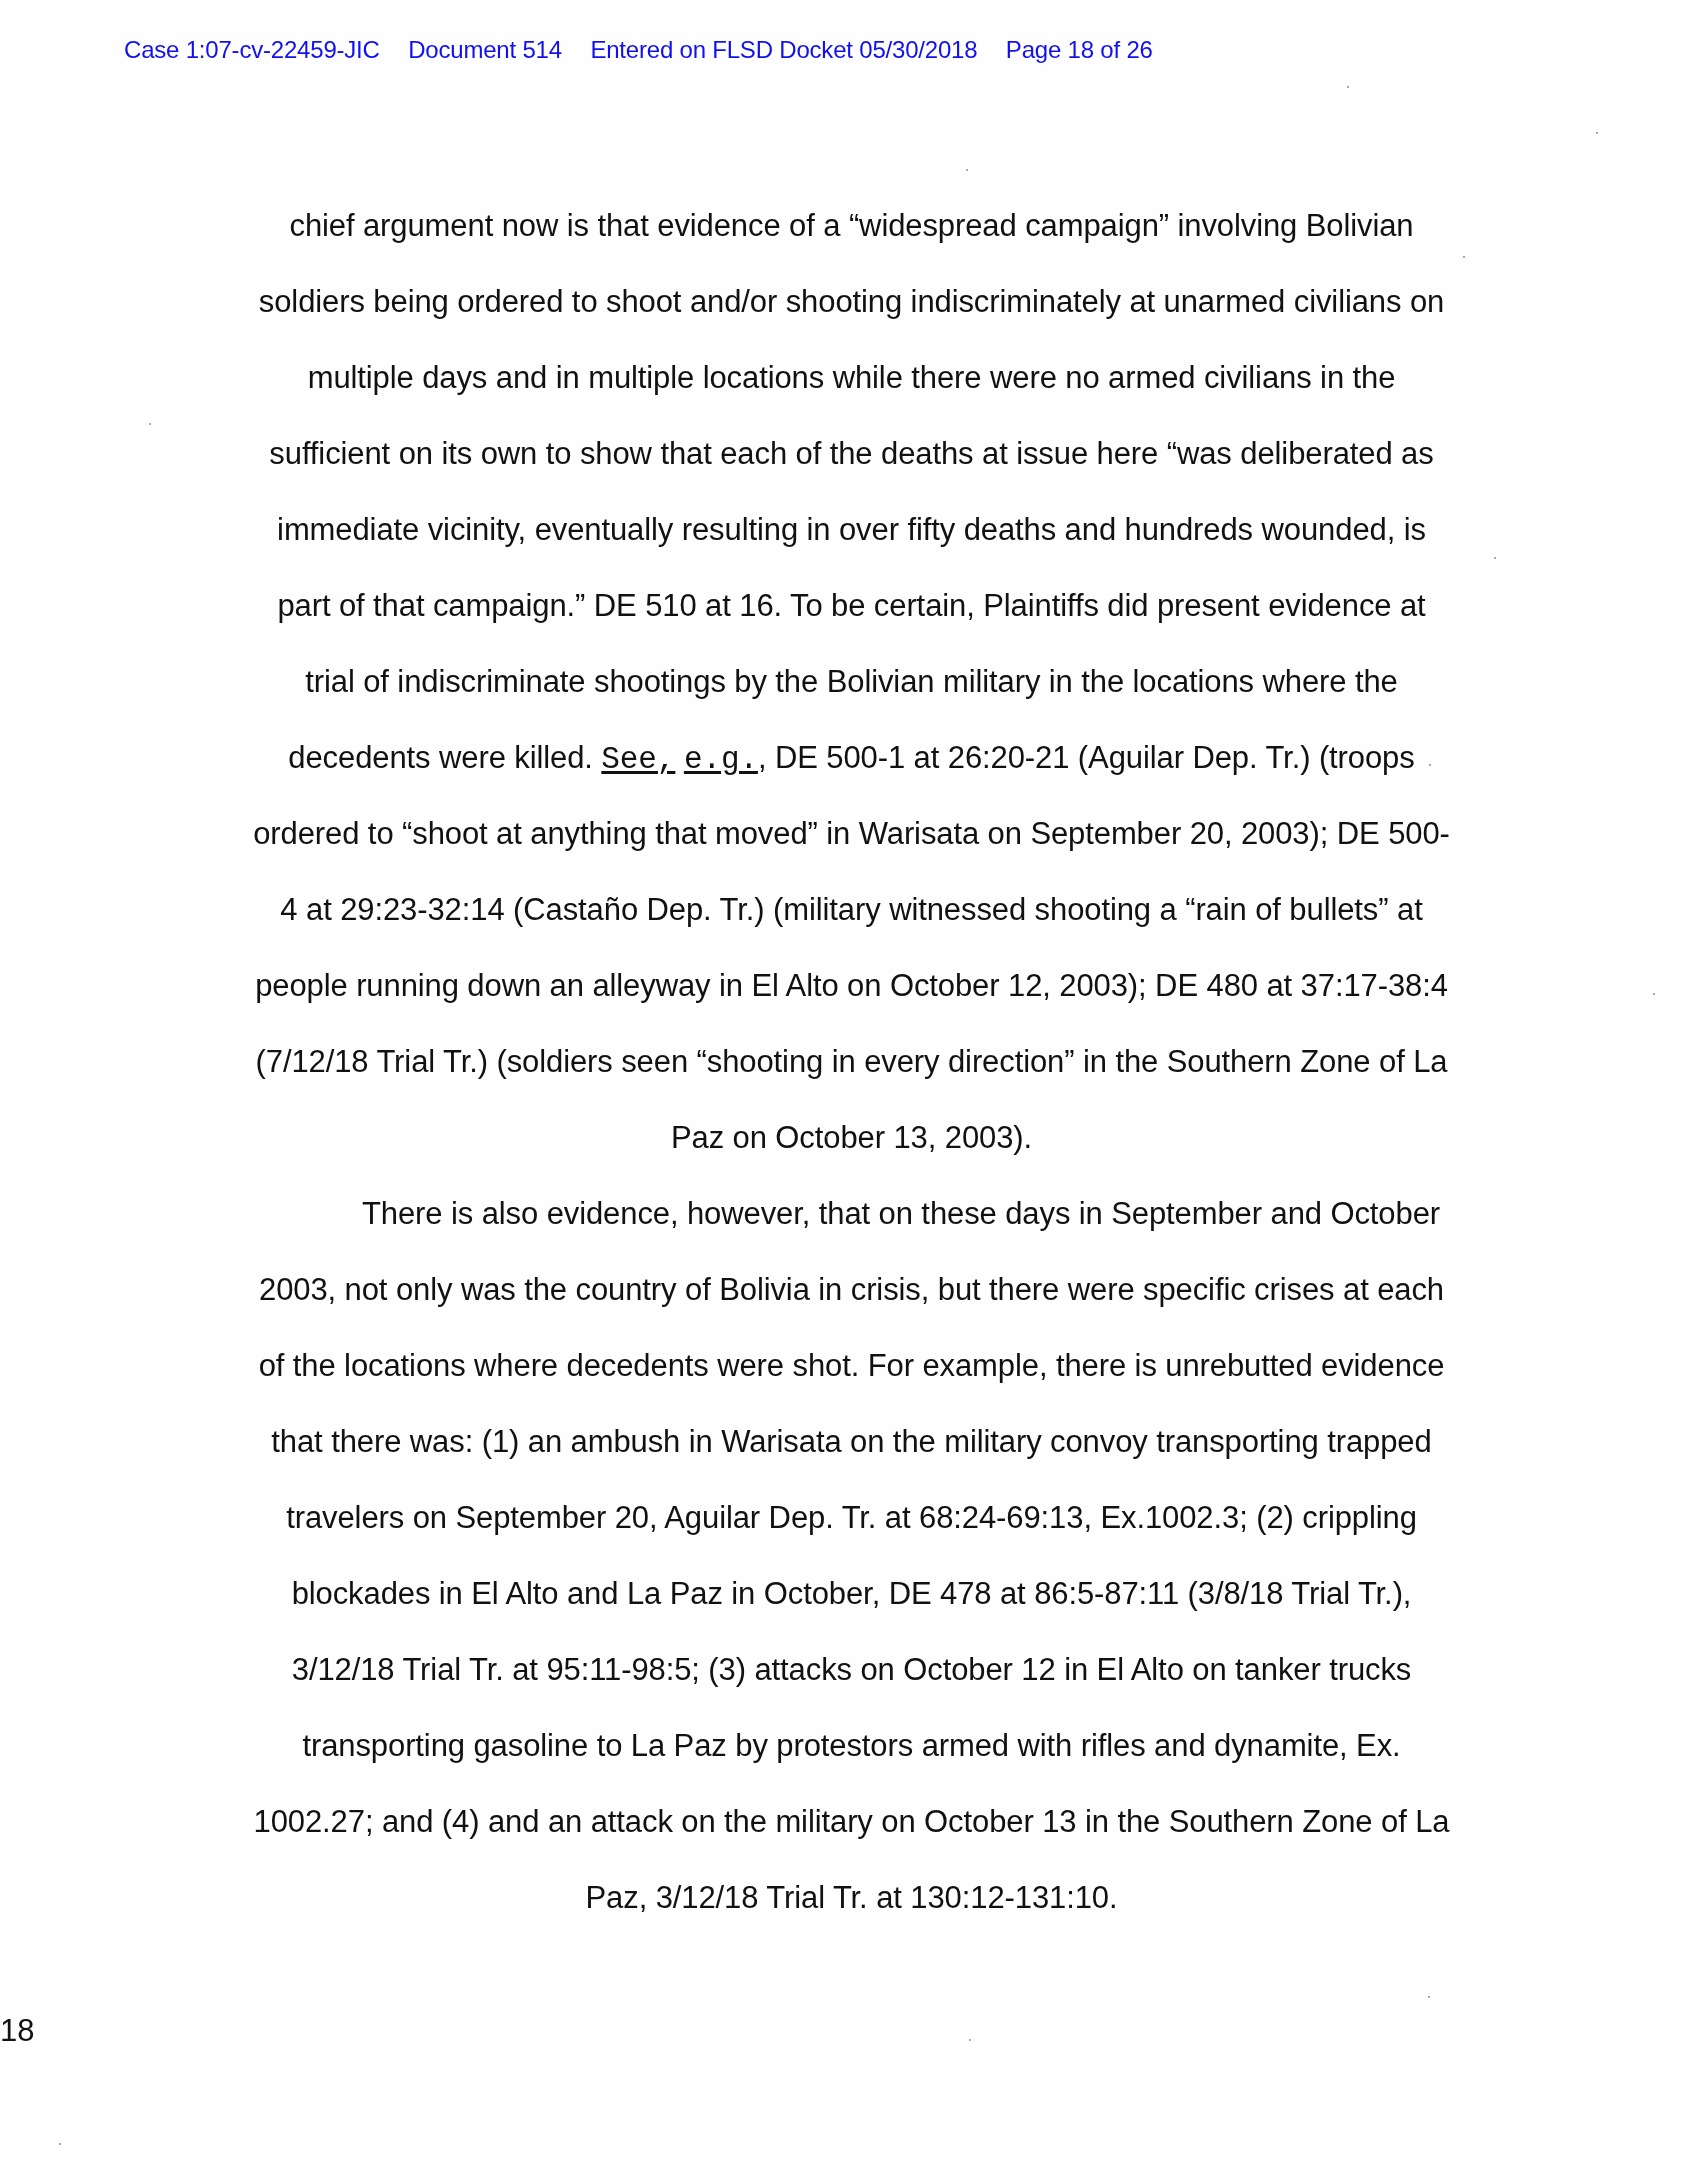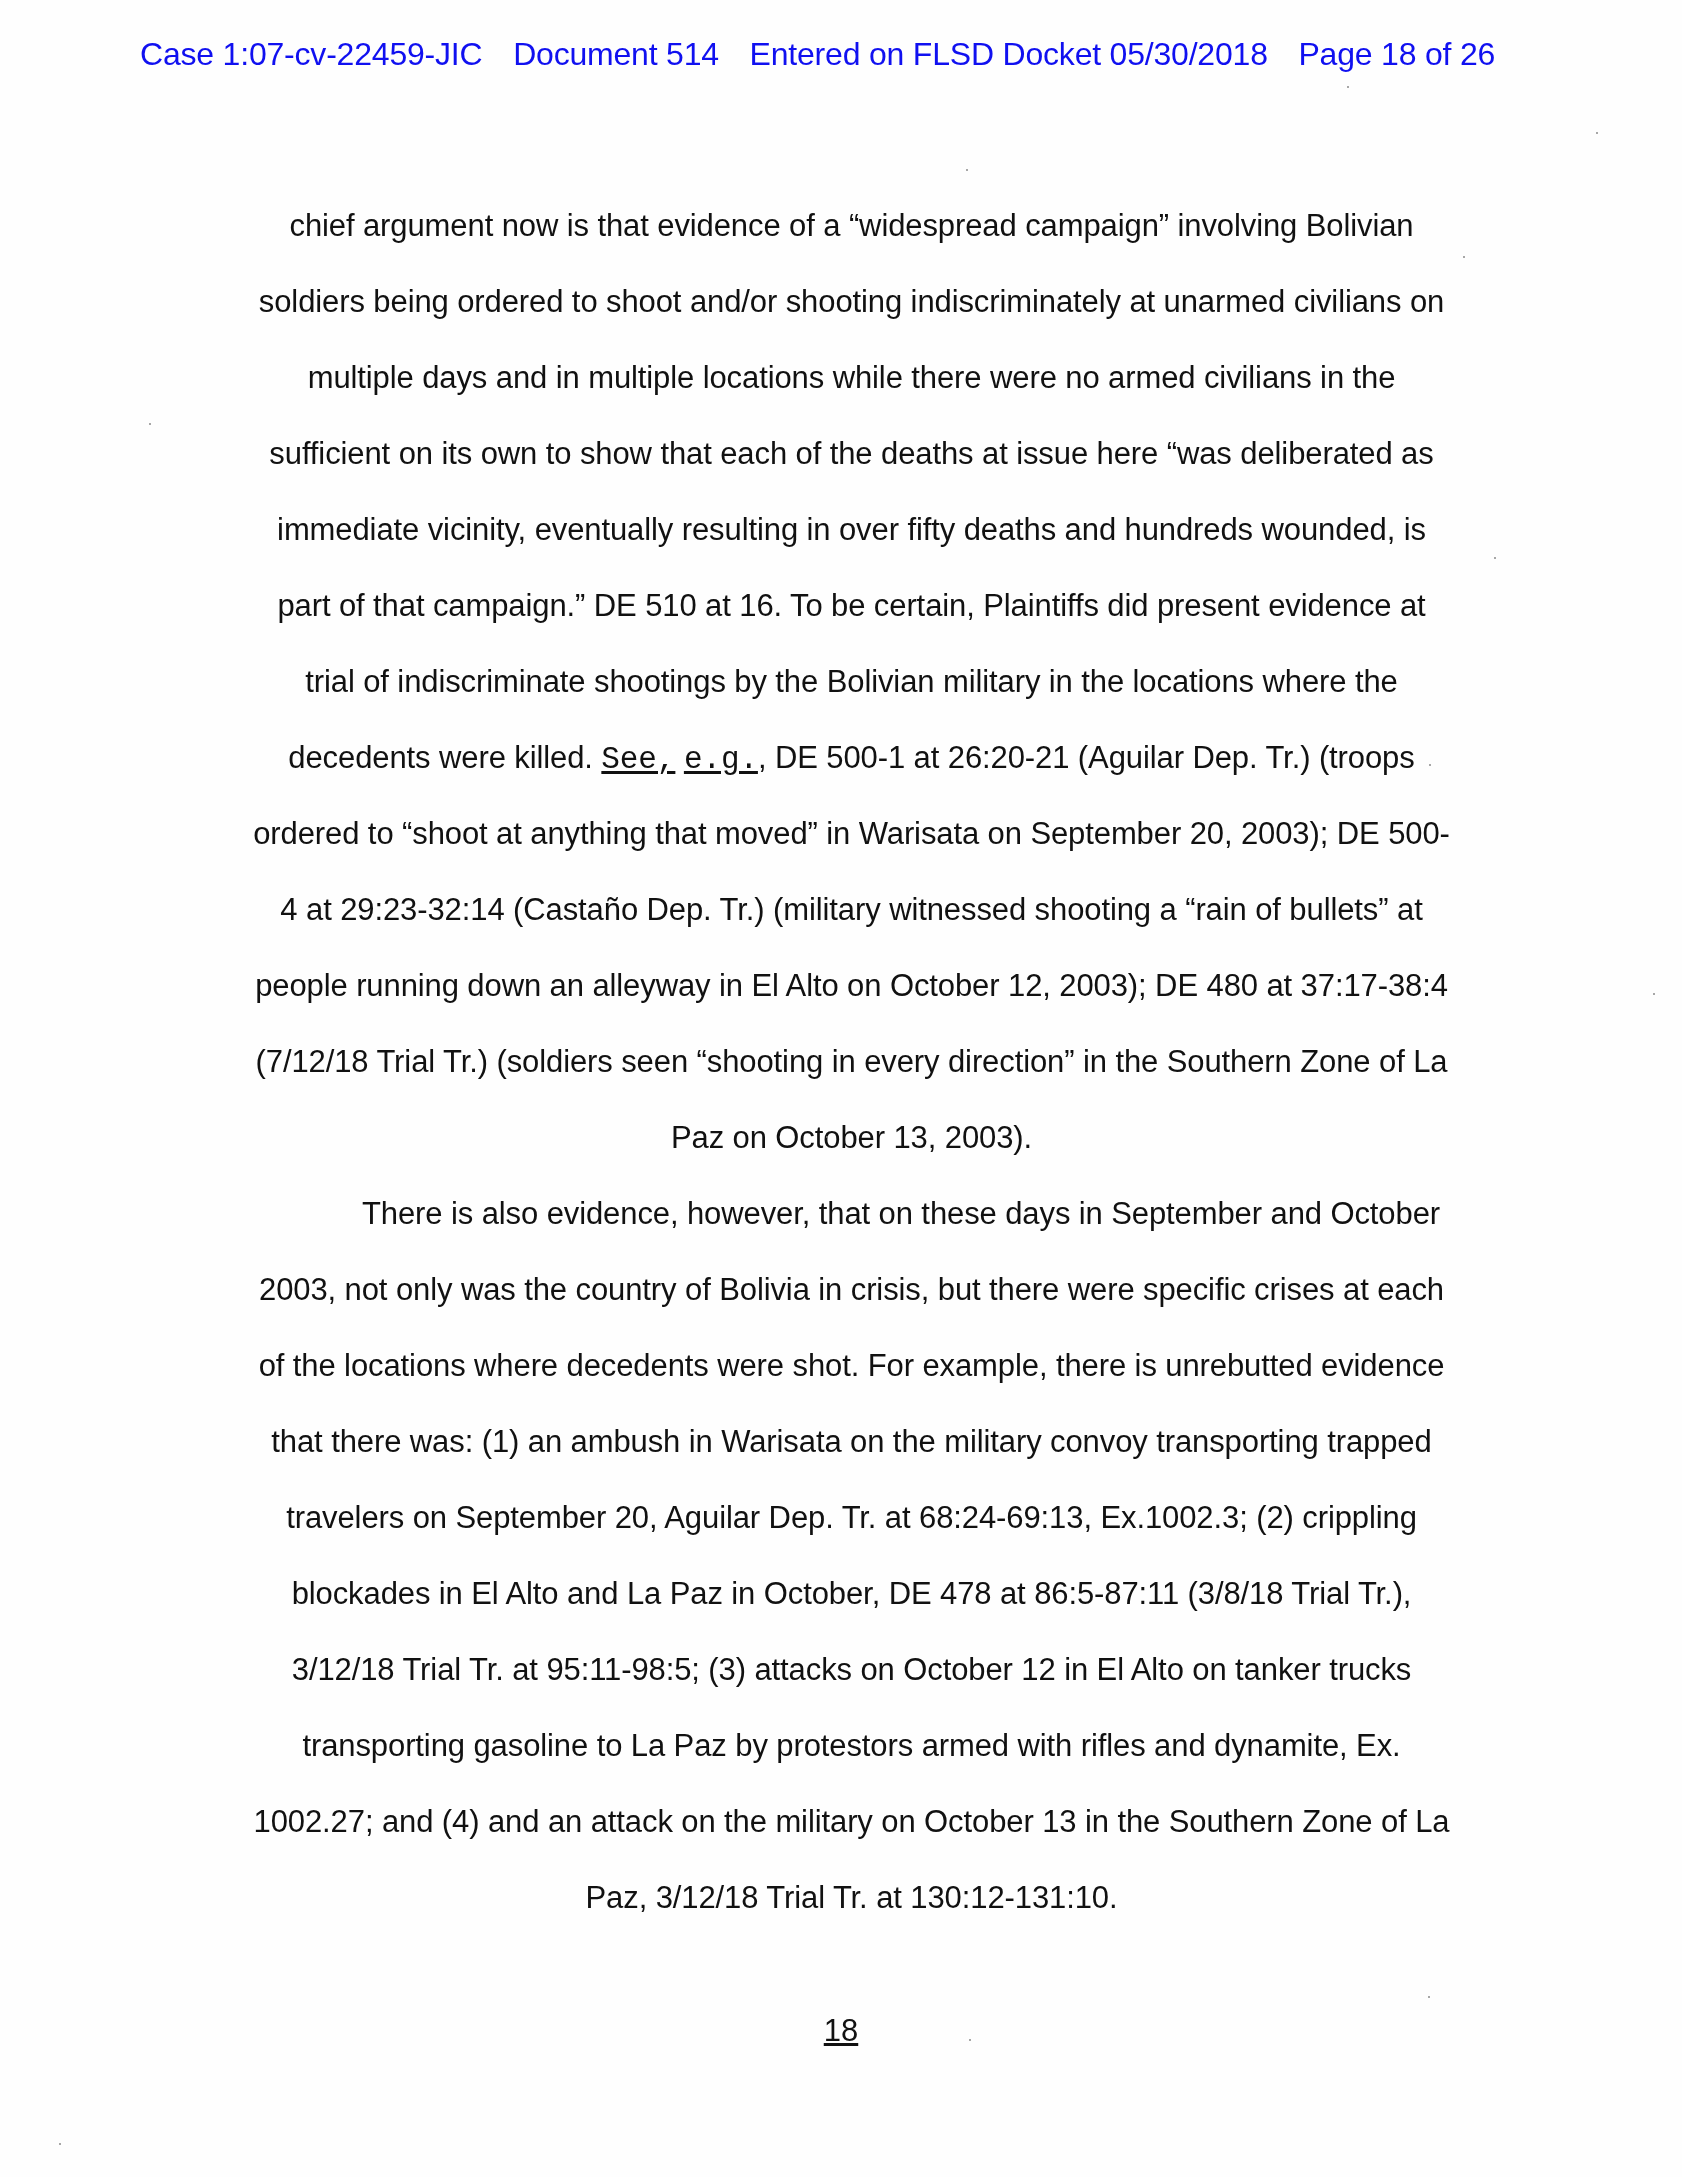"Case 1:07-cv-22459-JIC Document 514" .ecf-header { font-size: 32px -> 24px; left: 140px -> 124px }
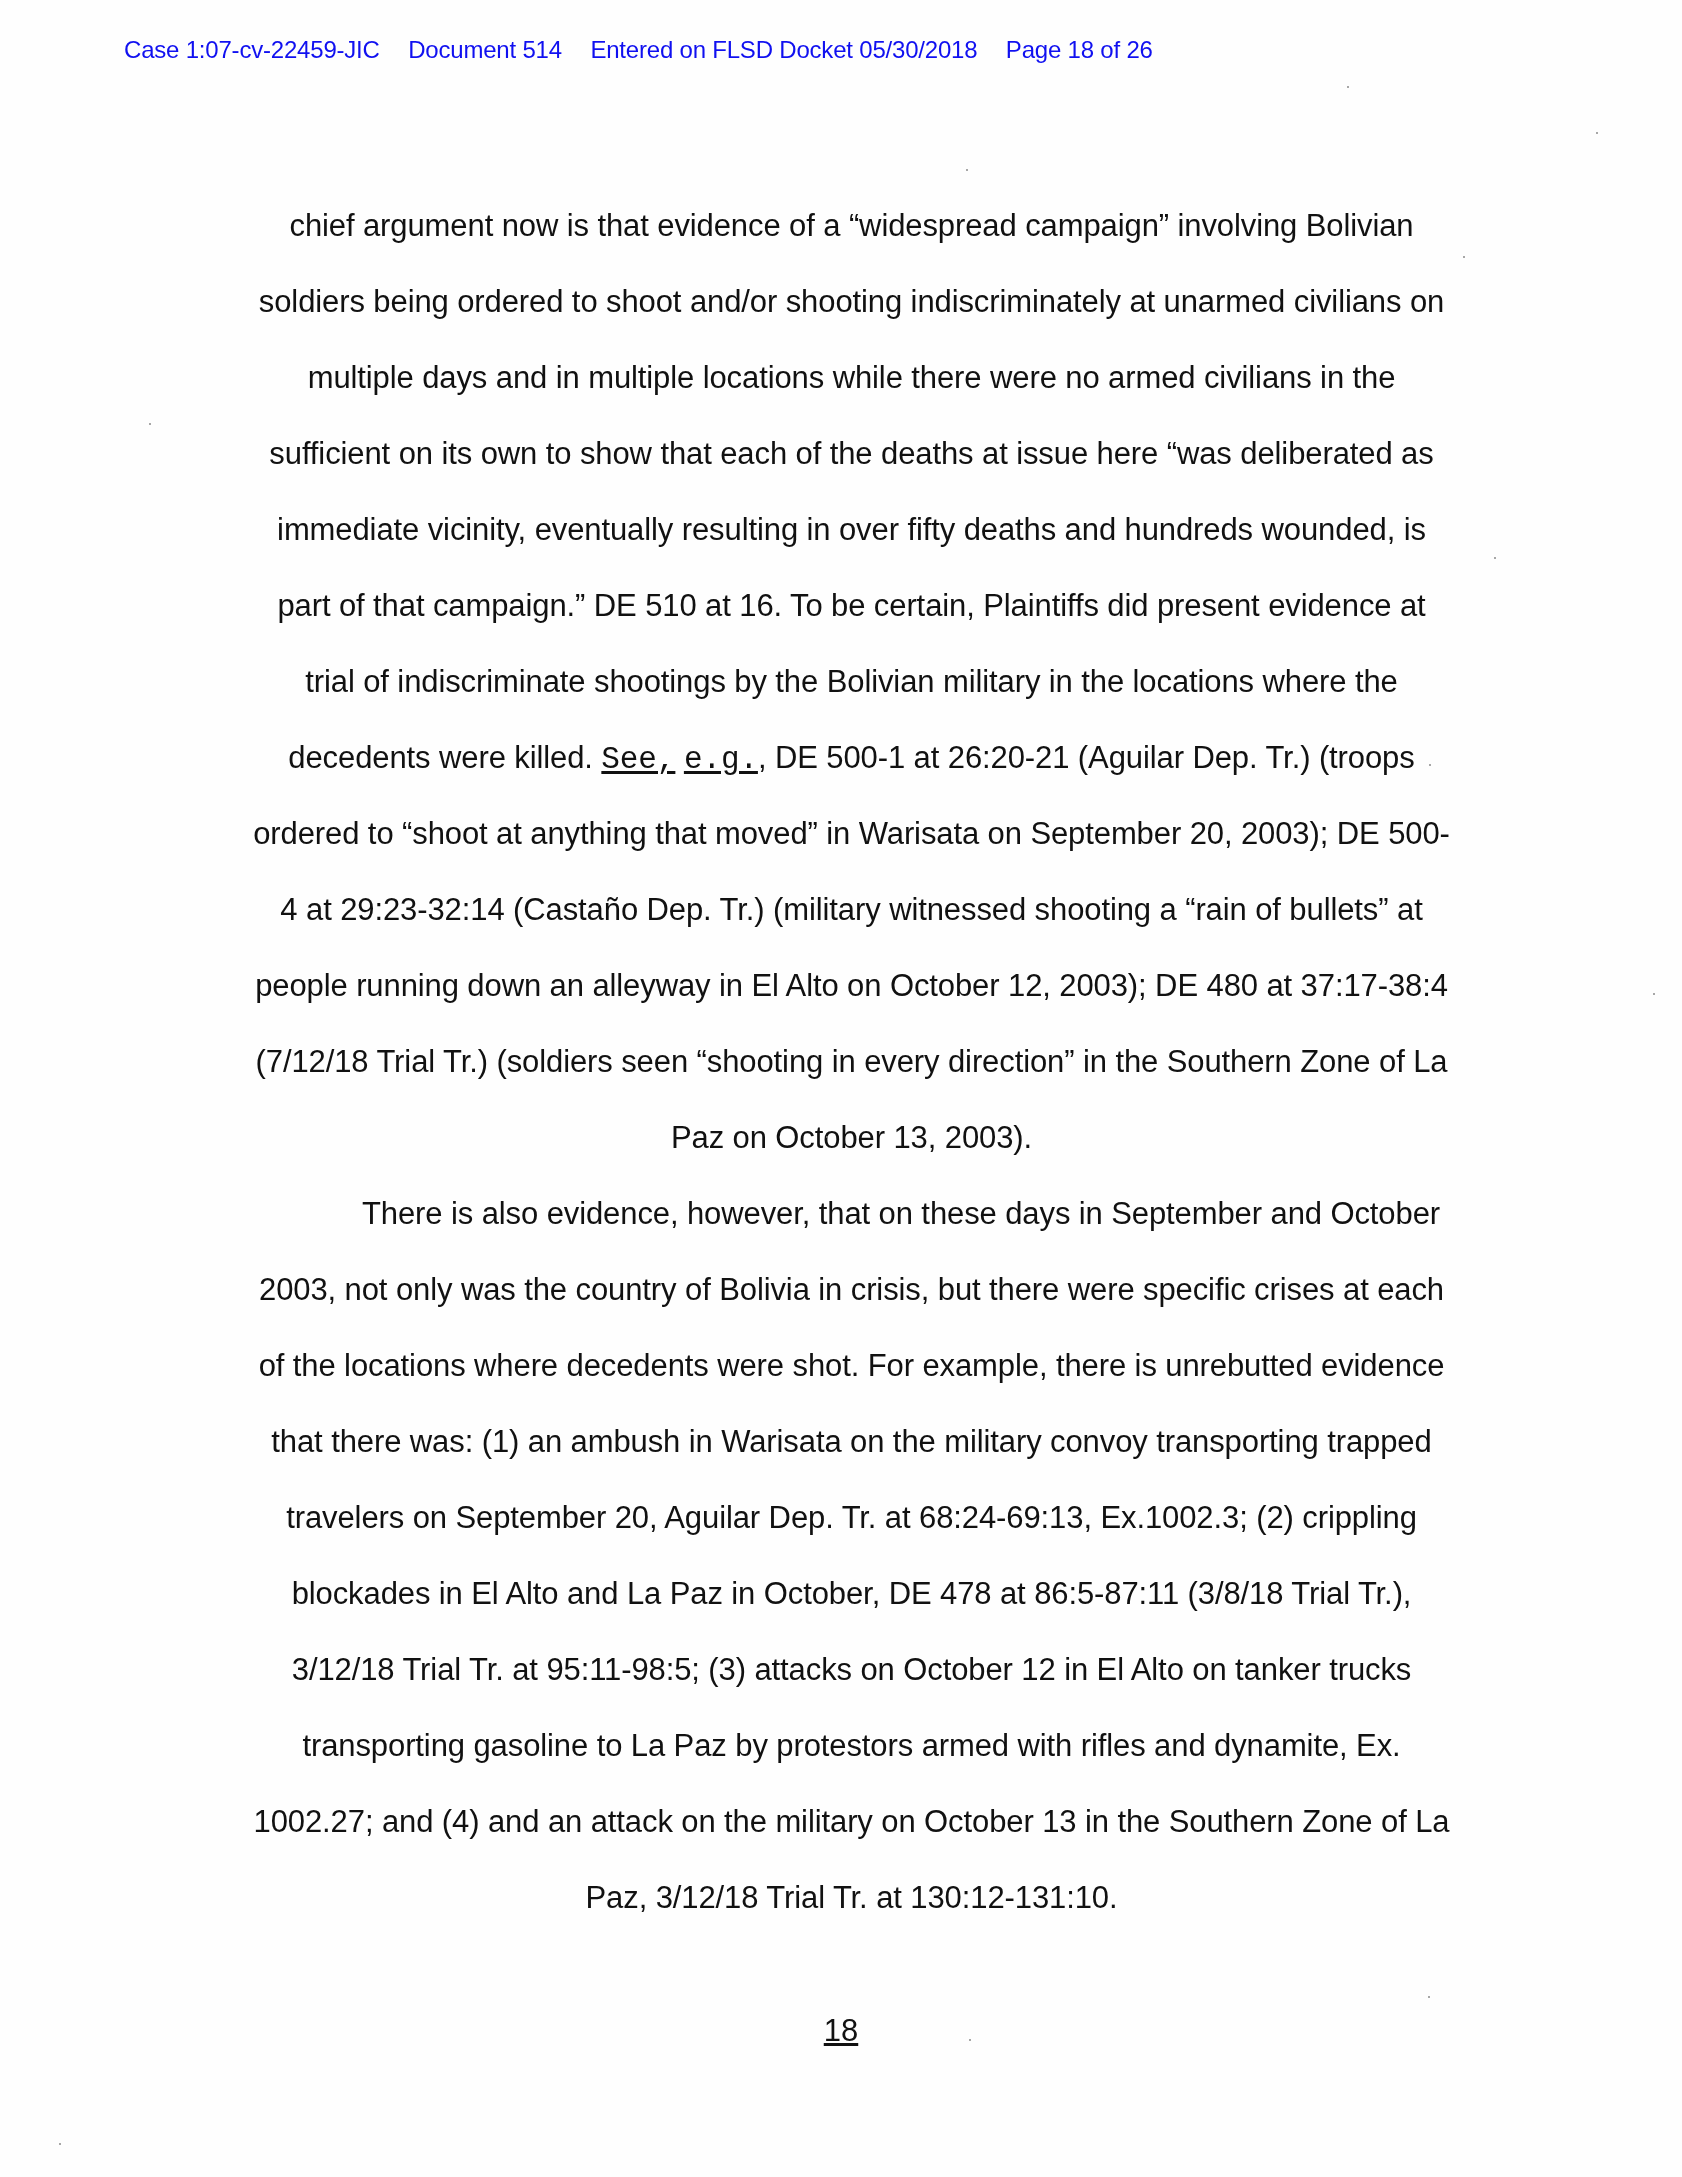"18" .page-number { text-align: center -> none; text-decoration: underline -> none }
